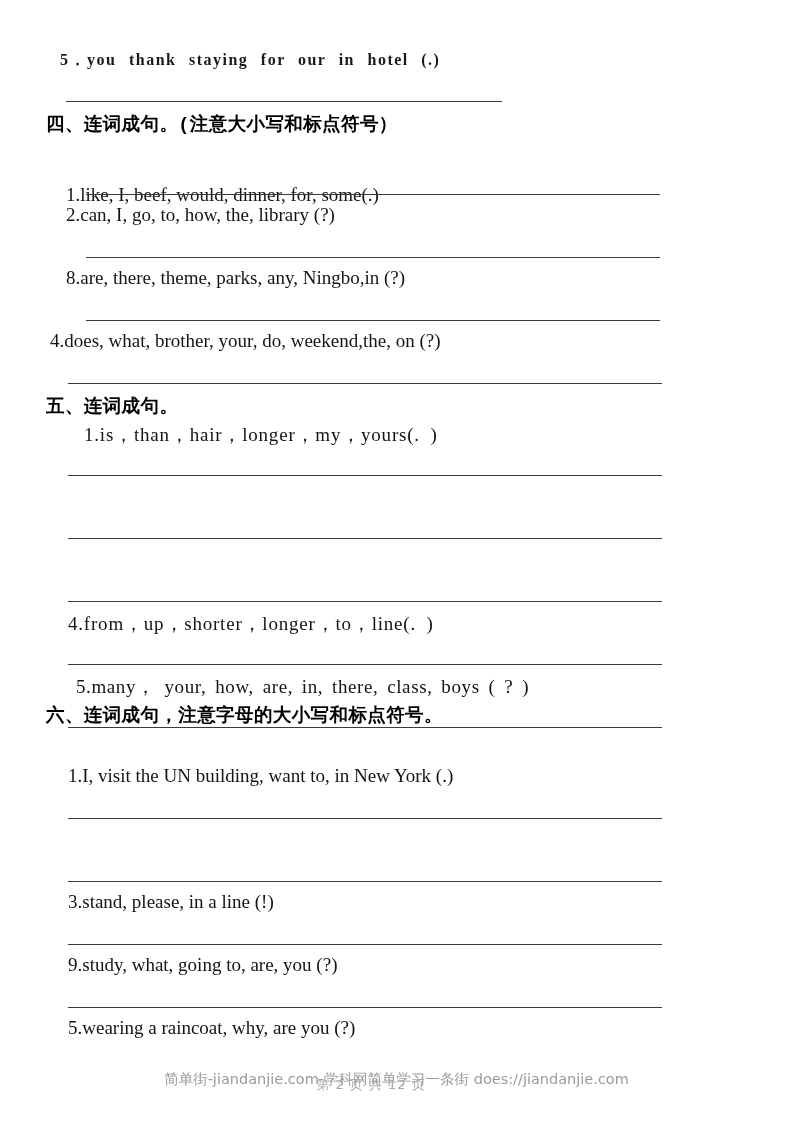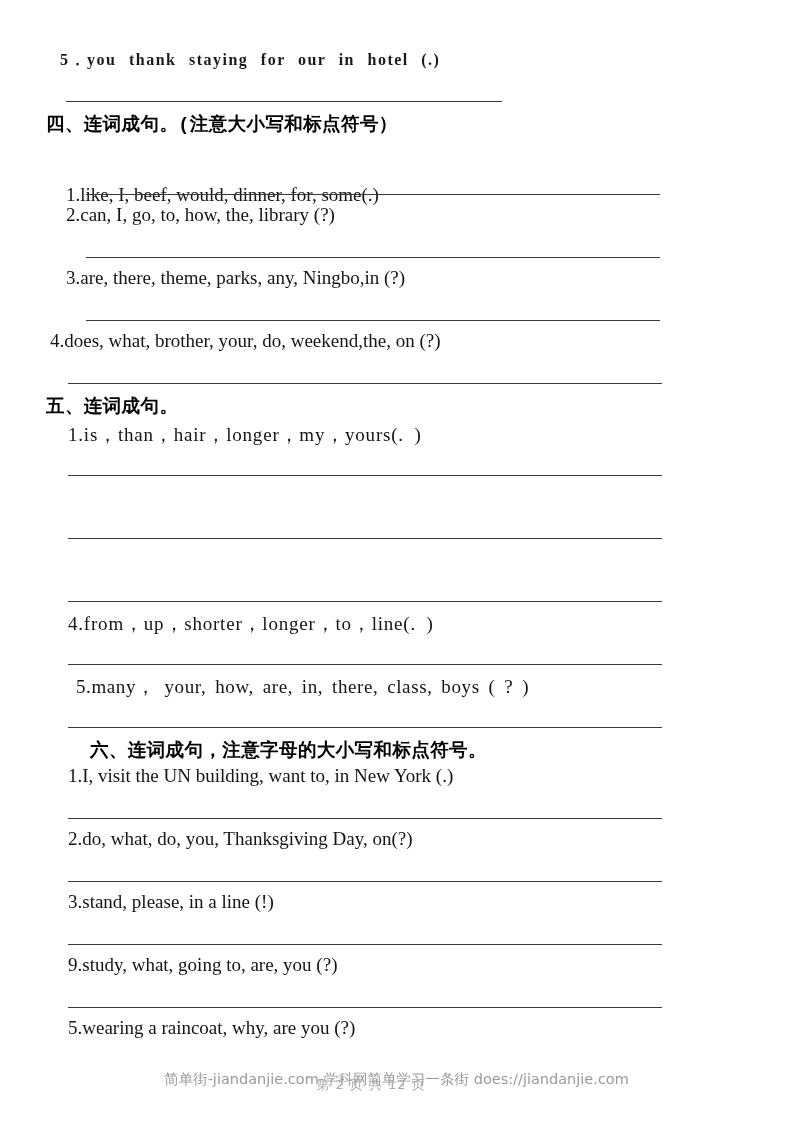"3.are, there, theme, parks, any," div.q-text { text: 3.are -> 8.are }
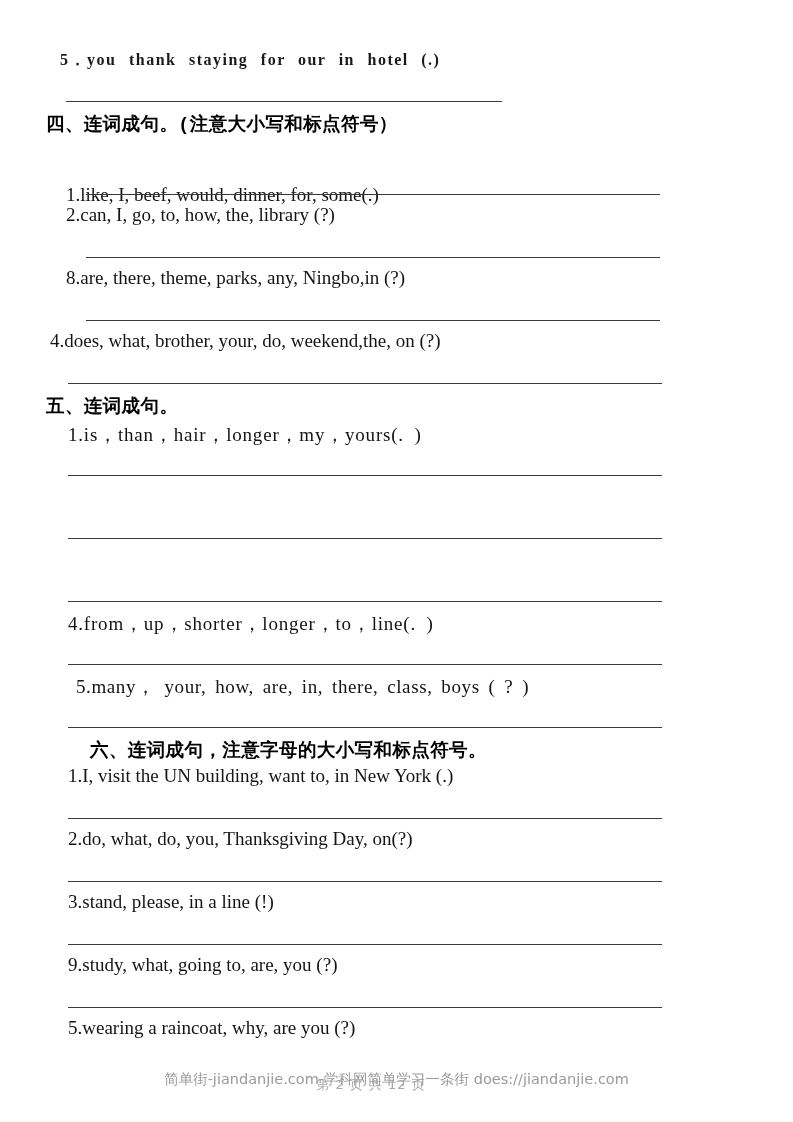"1.is，than，hair，longer，my，yours(. )" div.q-text { left: 68px -> 84px }
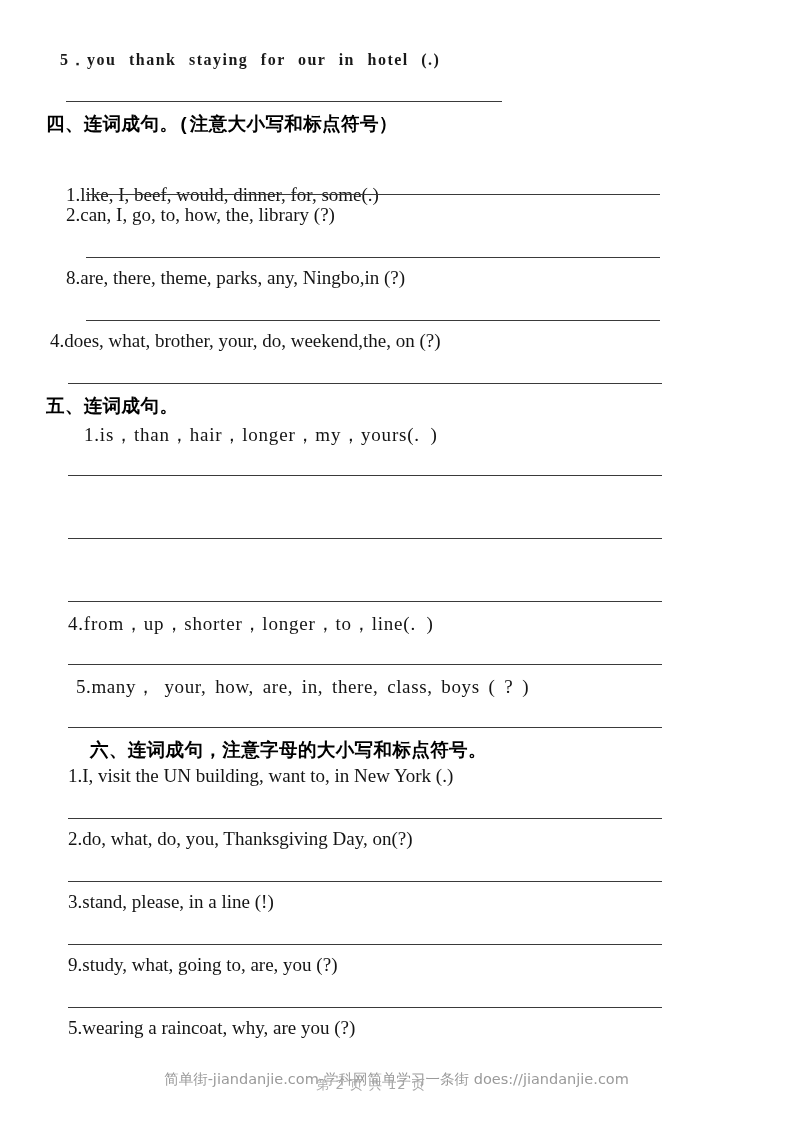"六、连词成句，注意字母的大小写和标点符号。" div.sec-heading { margin-left: 44px -> none; top: 737px -> 702px }
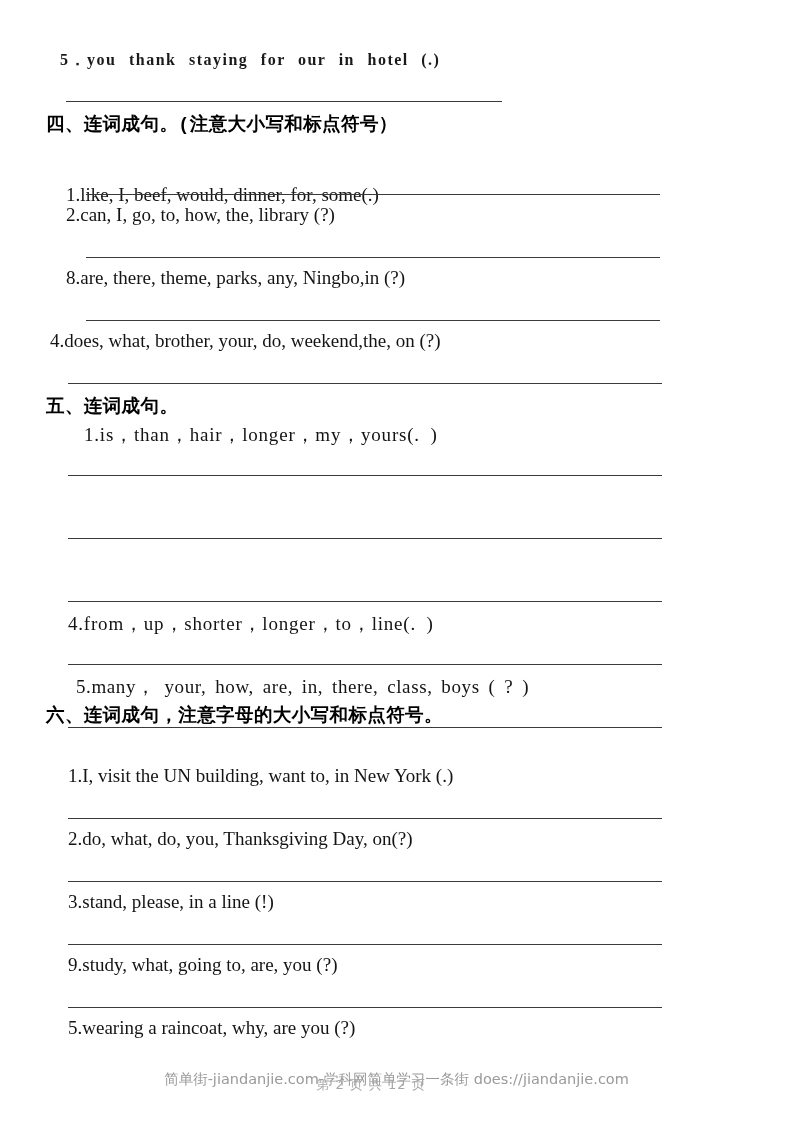"2.do, what, do, you, Thanksgiving" div.q-text { html: <div>2.do, what, do, you, Thanksgiving Day, on(?)</div> -> none }
